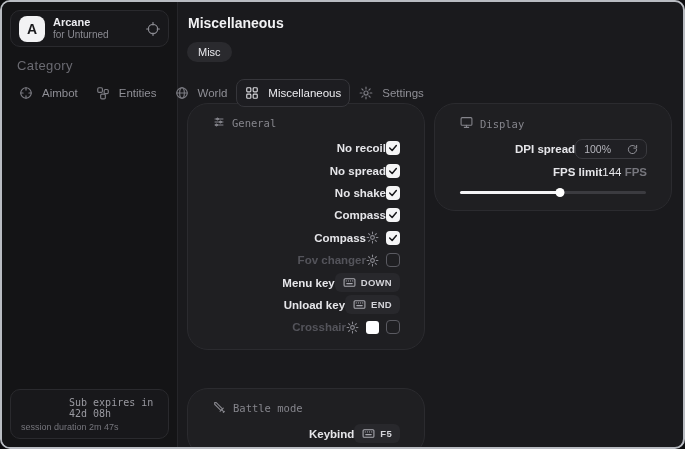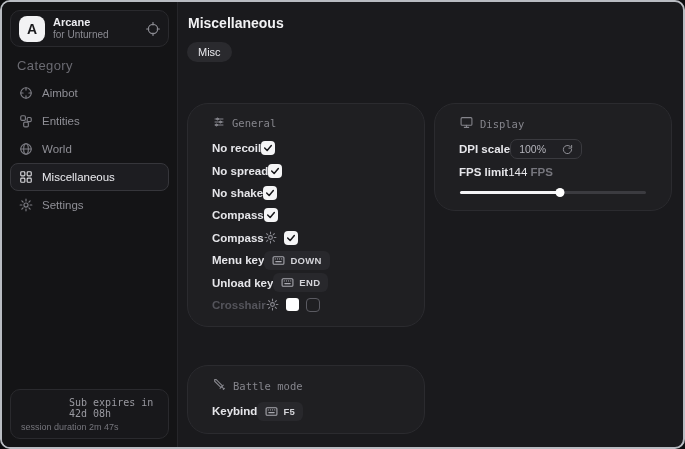"Aimbot" .nav { flex-direction: column -> row }
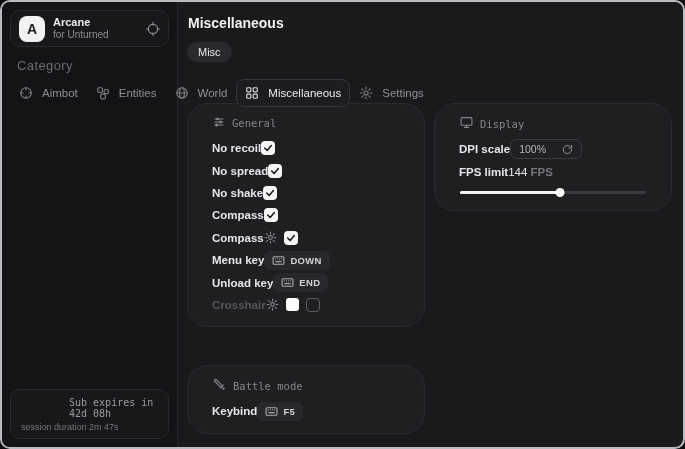"No recoil" .row { justify-content: flex-start -> flex-end }
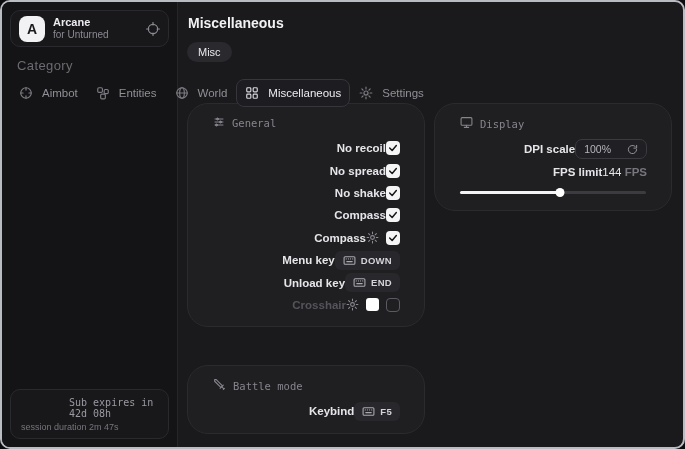"DPI scale" span.row-label { text: scale -> spread }
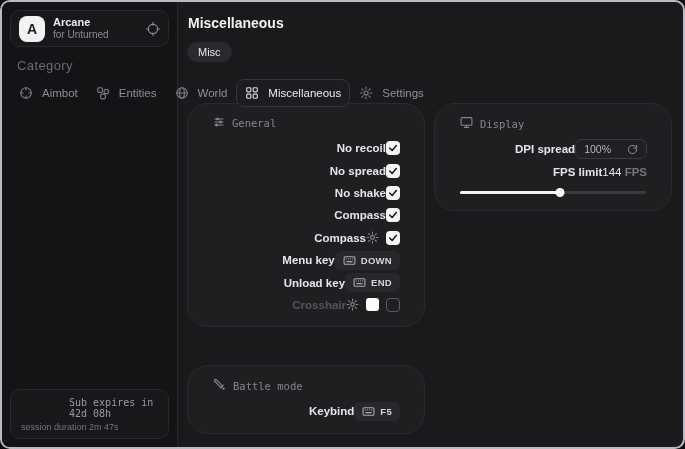"Fov changer" div.row { html: none -> <div> <span>Fov changer</span> <span> <span> <svg> <circle></circle> <path></path> </svg> </span> <span></span> </span> </div> }
